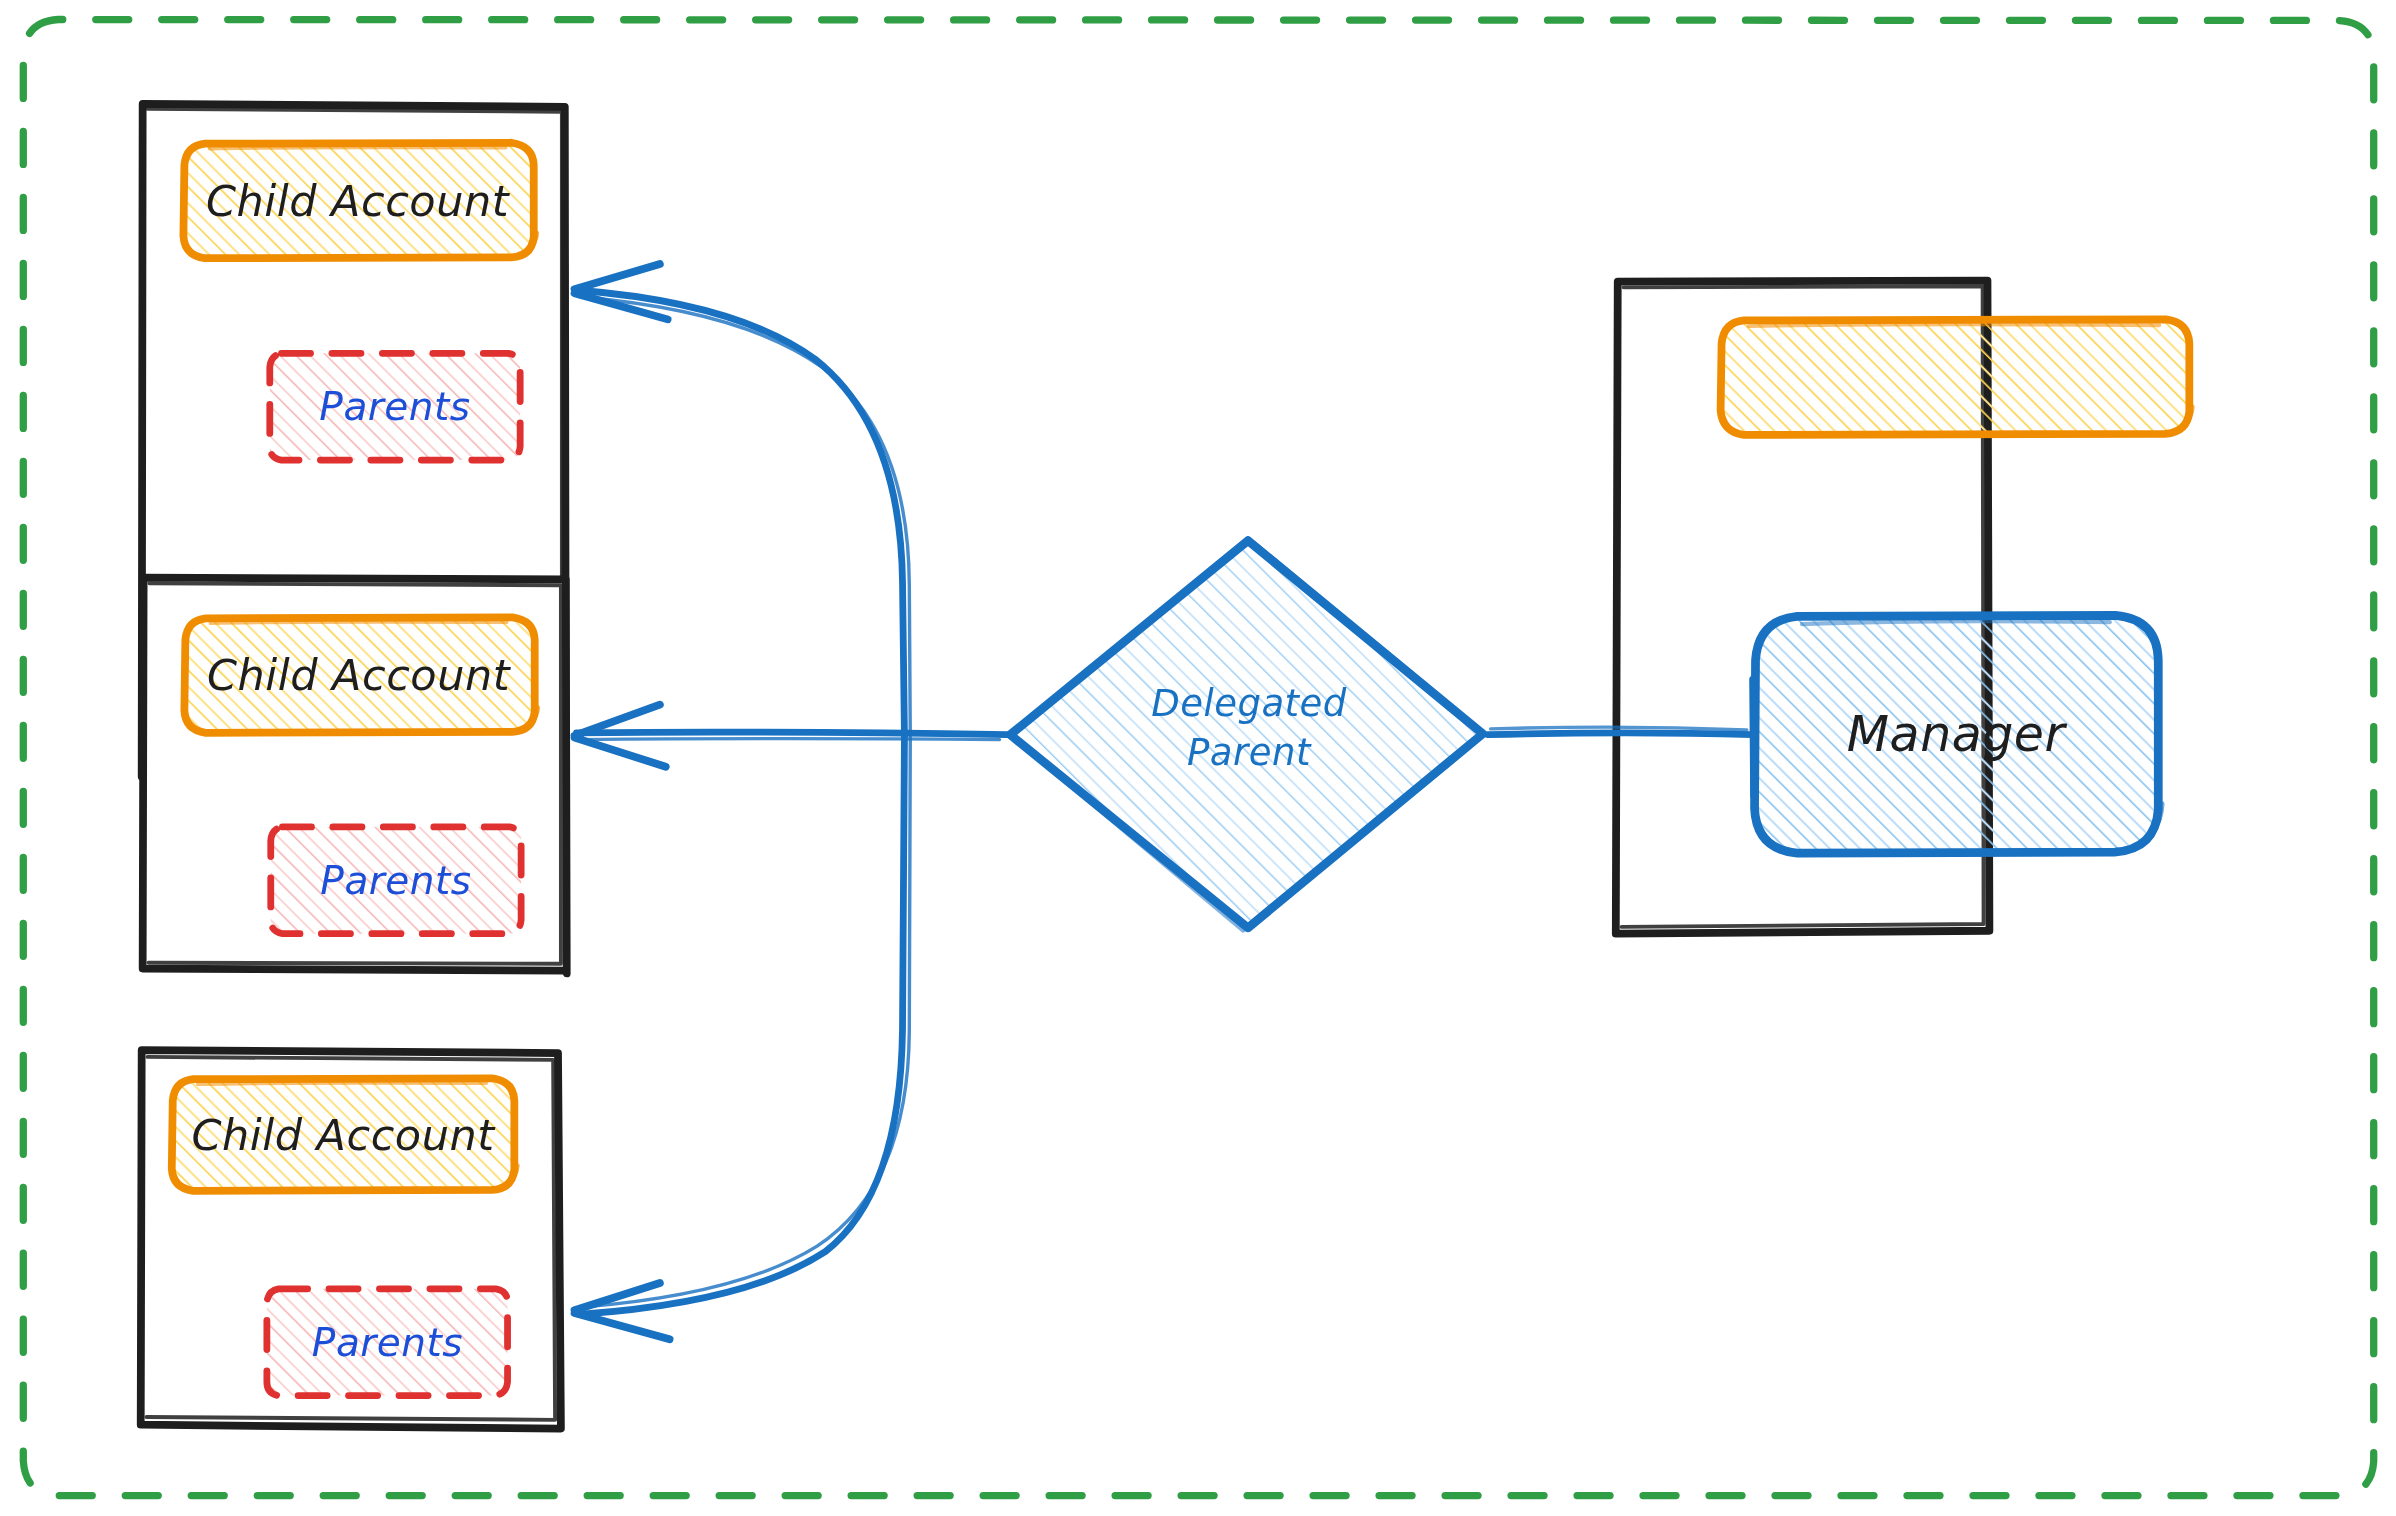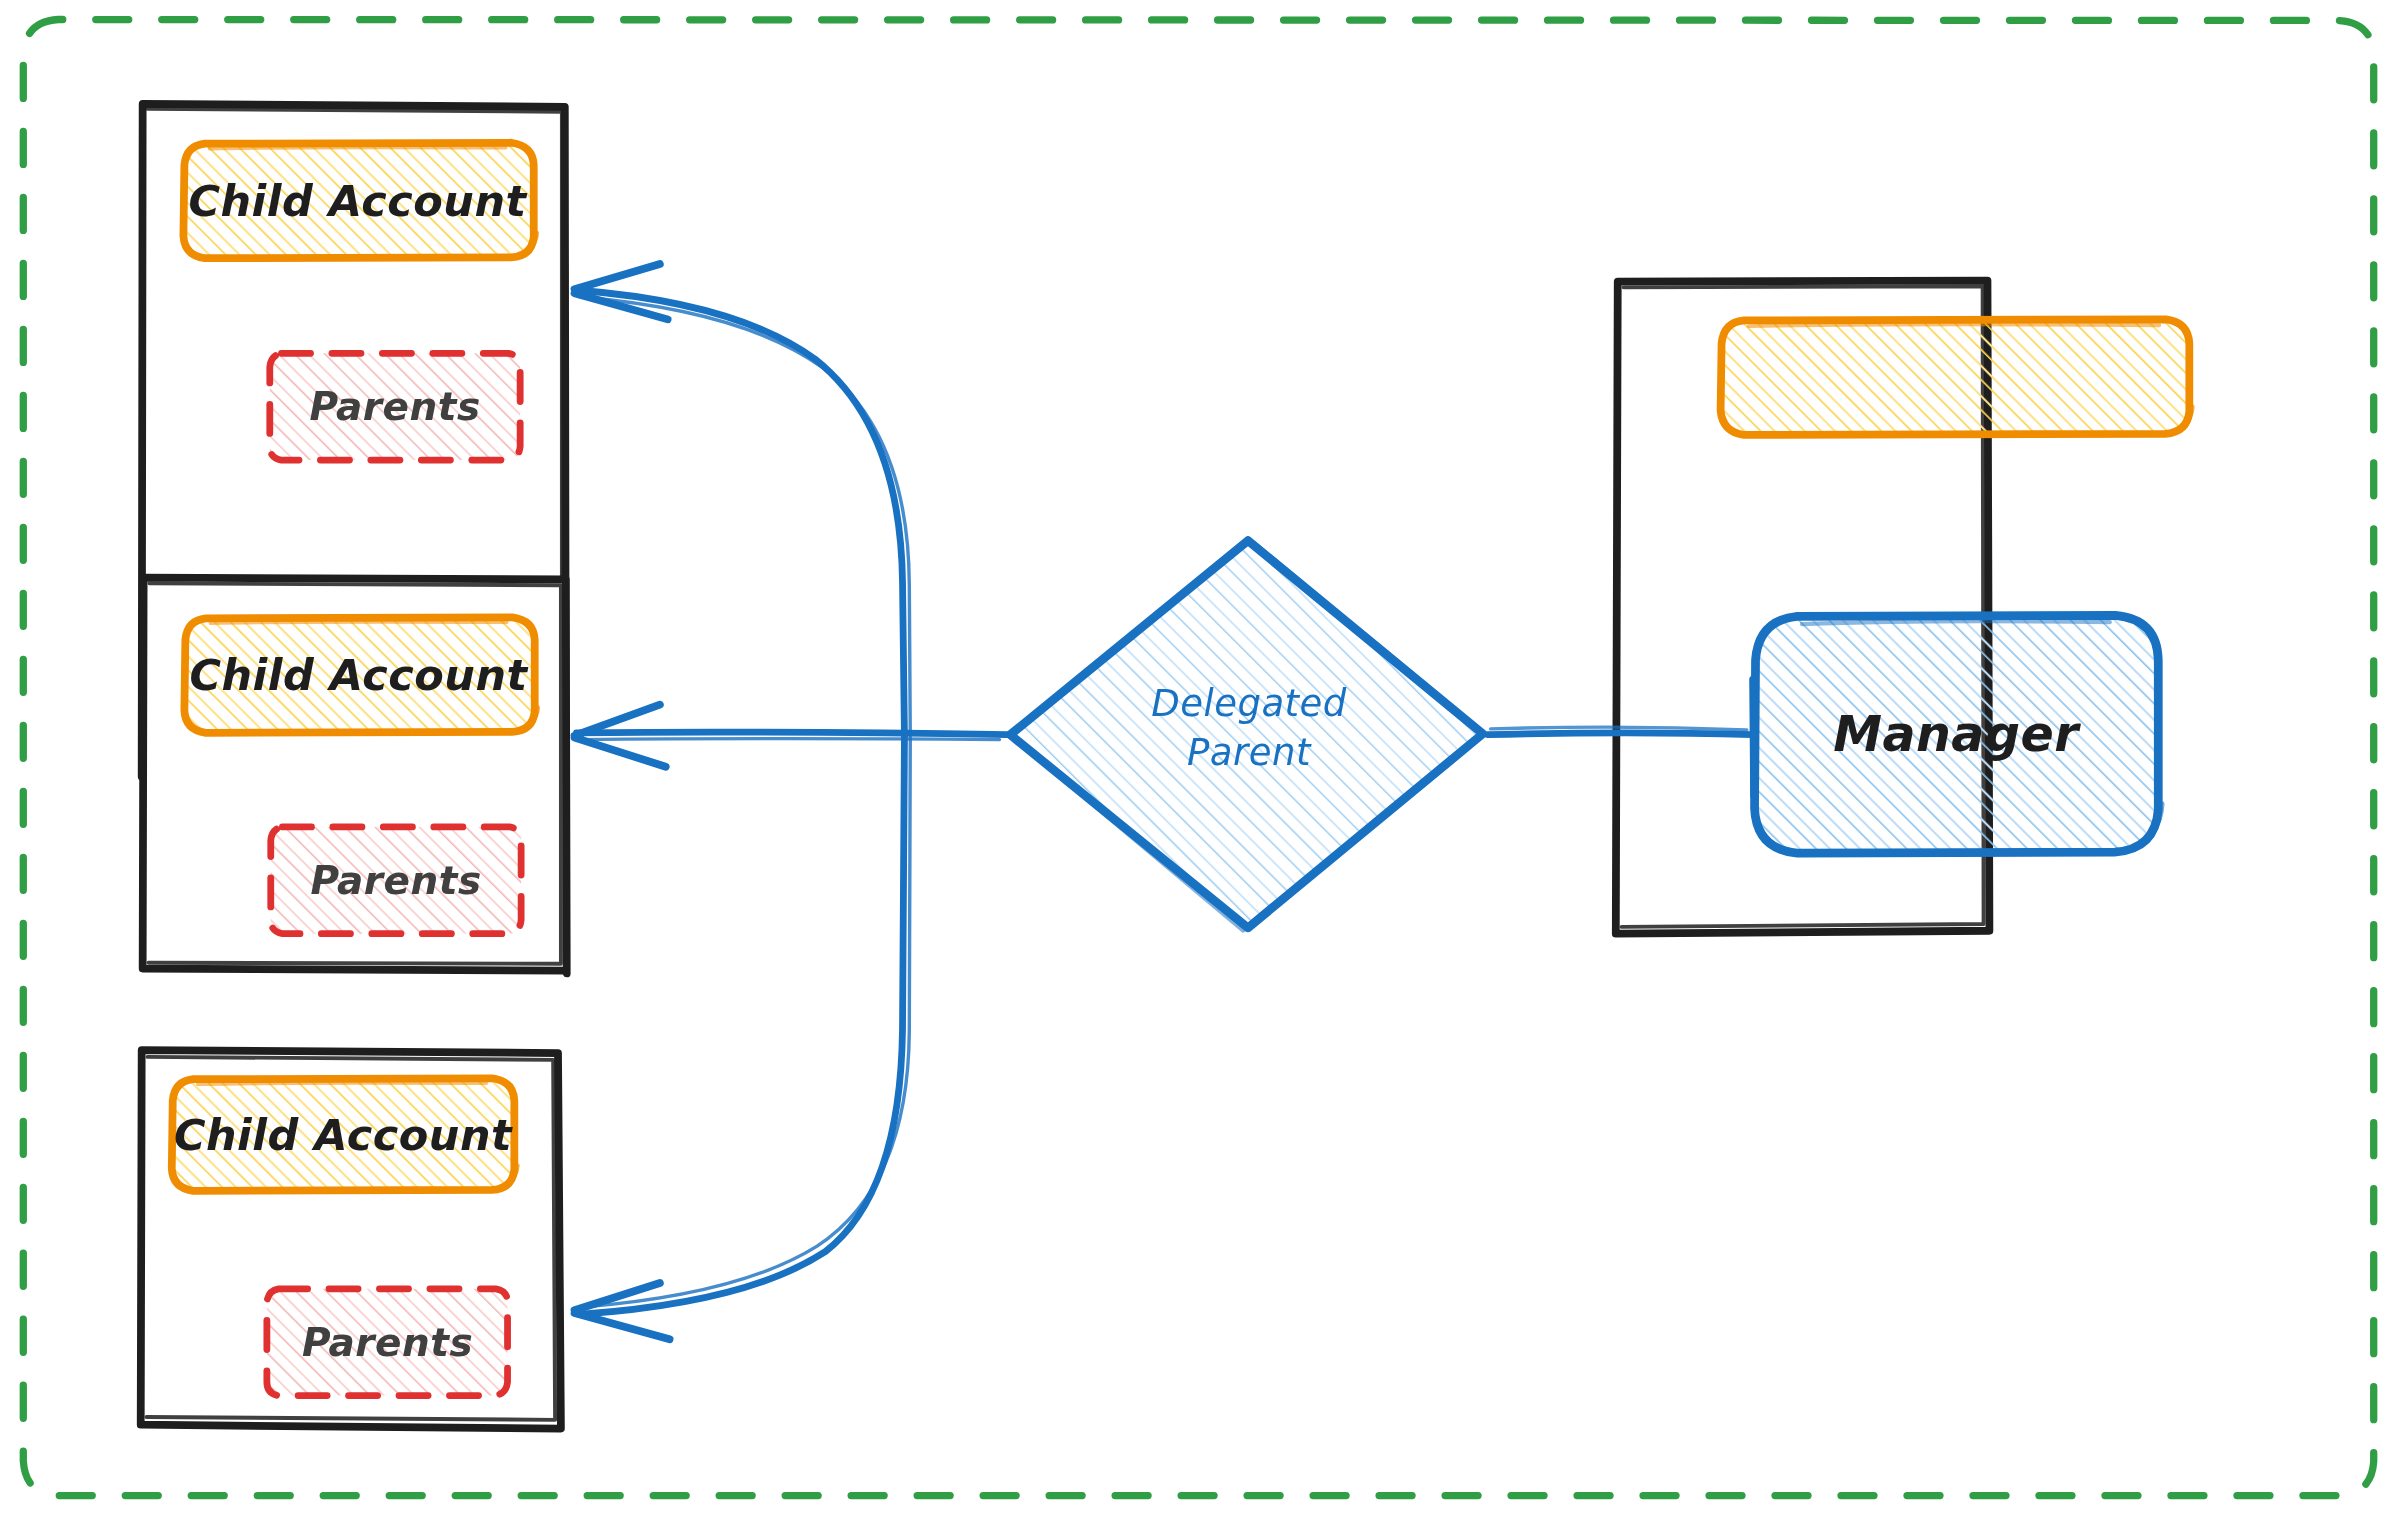"Child Account" .lbl-dark { font-weight: 700 -> 400 }
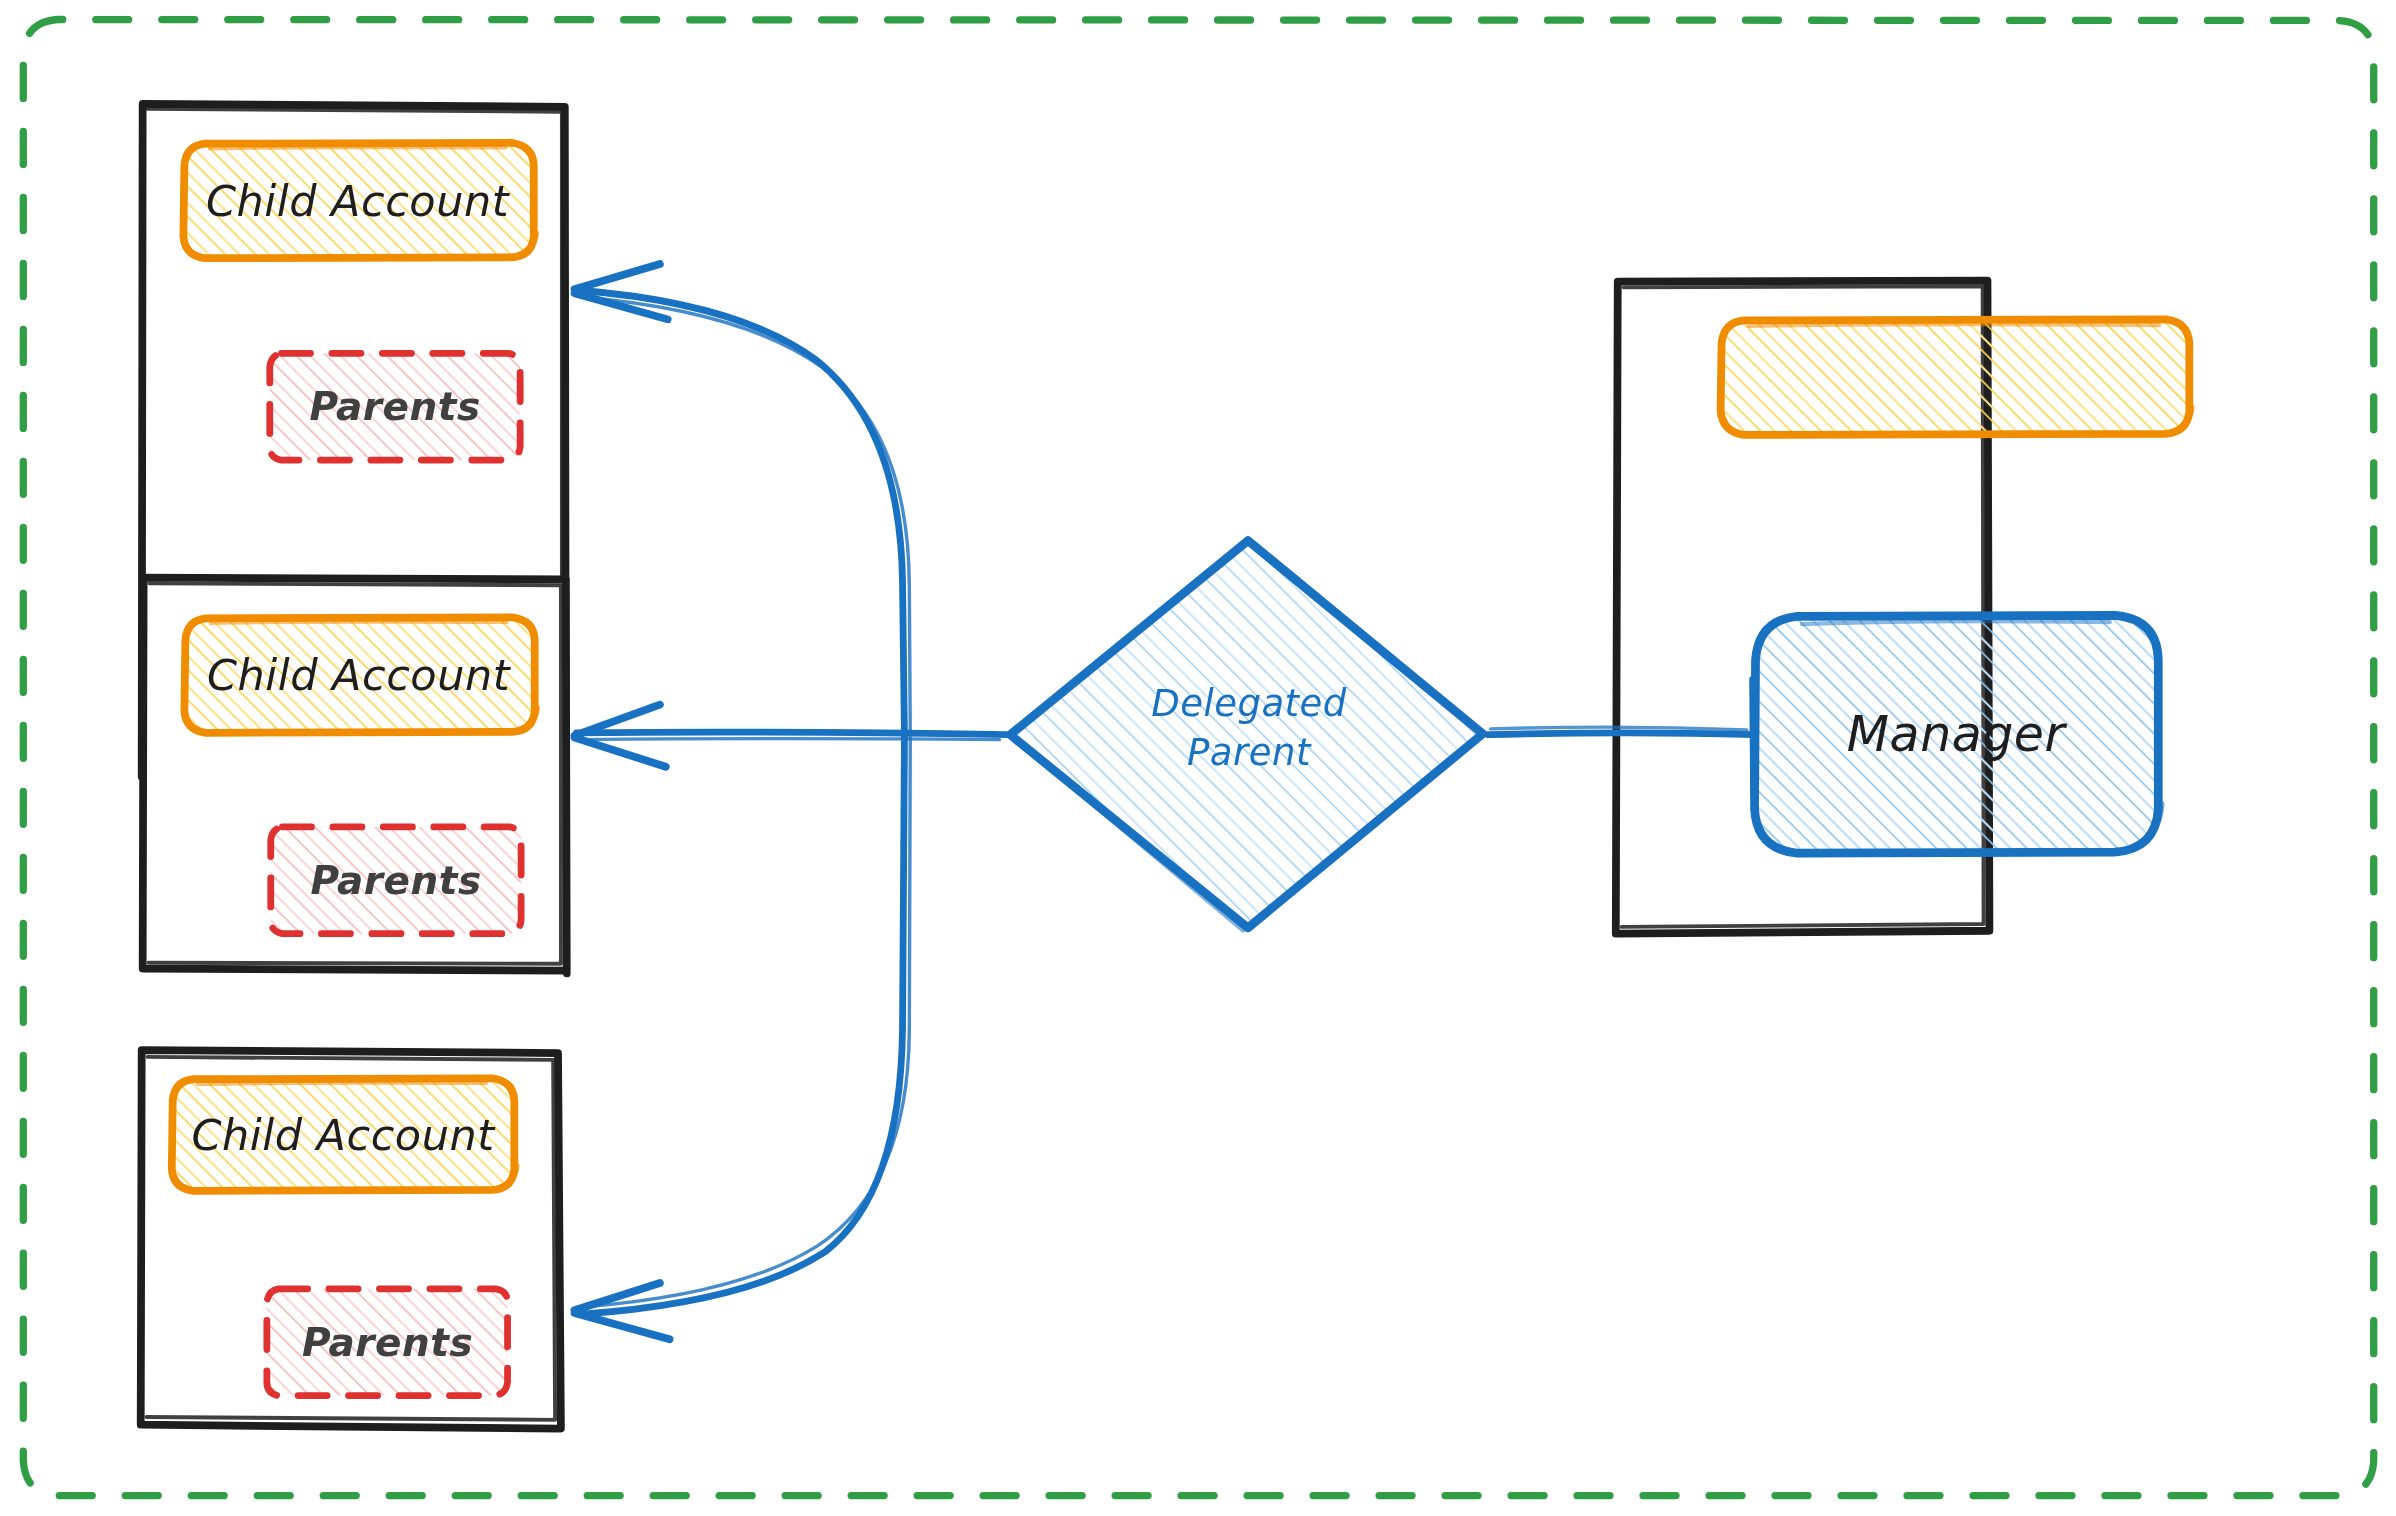"Parents" .lbl-red { color: #404040 -> #1d4ed8; font-weight: 700 -> 400 }
